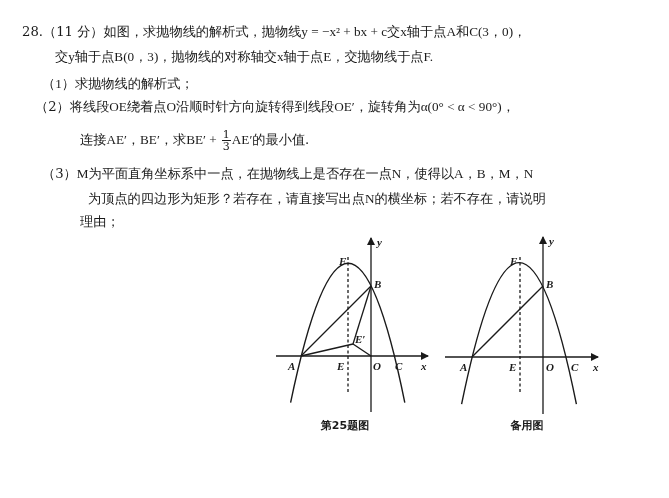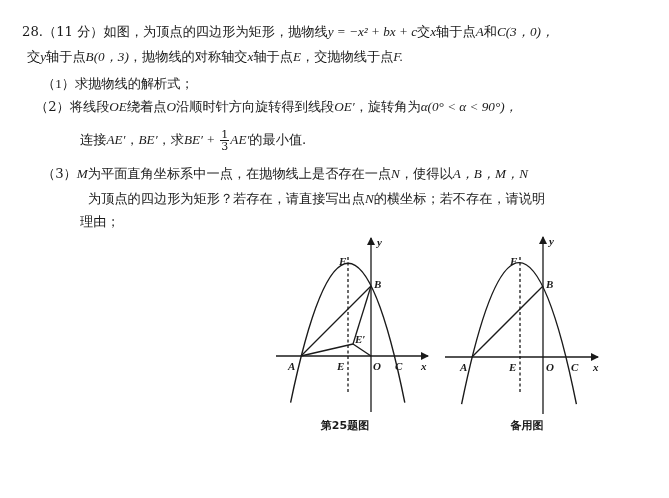"如图，为顶点的四边形为矩形，抛物线" span { text: 为顶点的四边形为矩形 -> 求抛物线的解析式 }
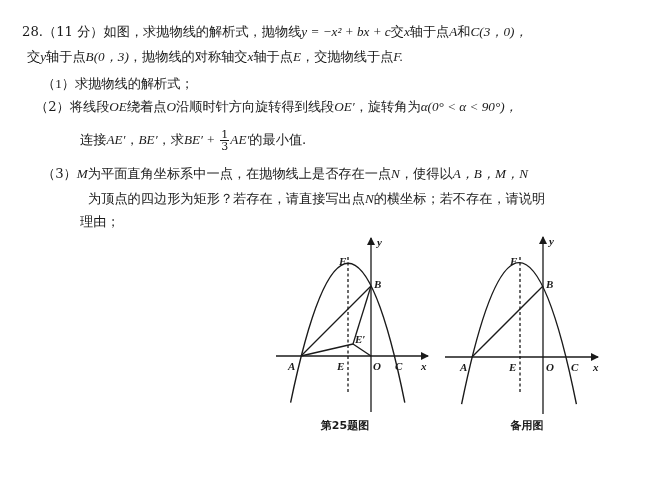"y = −x² + bx" .it { font-style: italic -> none }
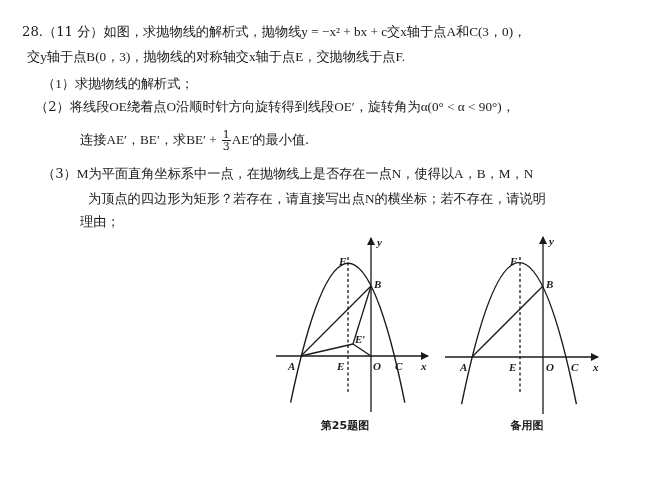"交y轴于点B(0，3)，抛物线的对称轴交x轴于点E，交抛物线于点F." div.line { left: 27px -> 55px }
